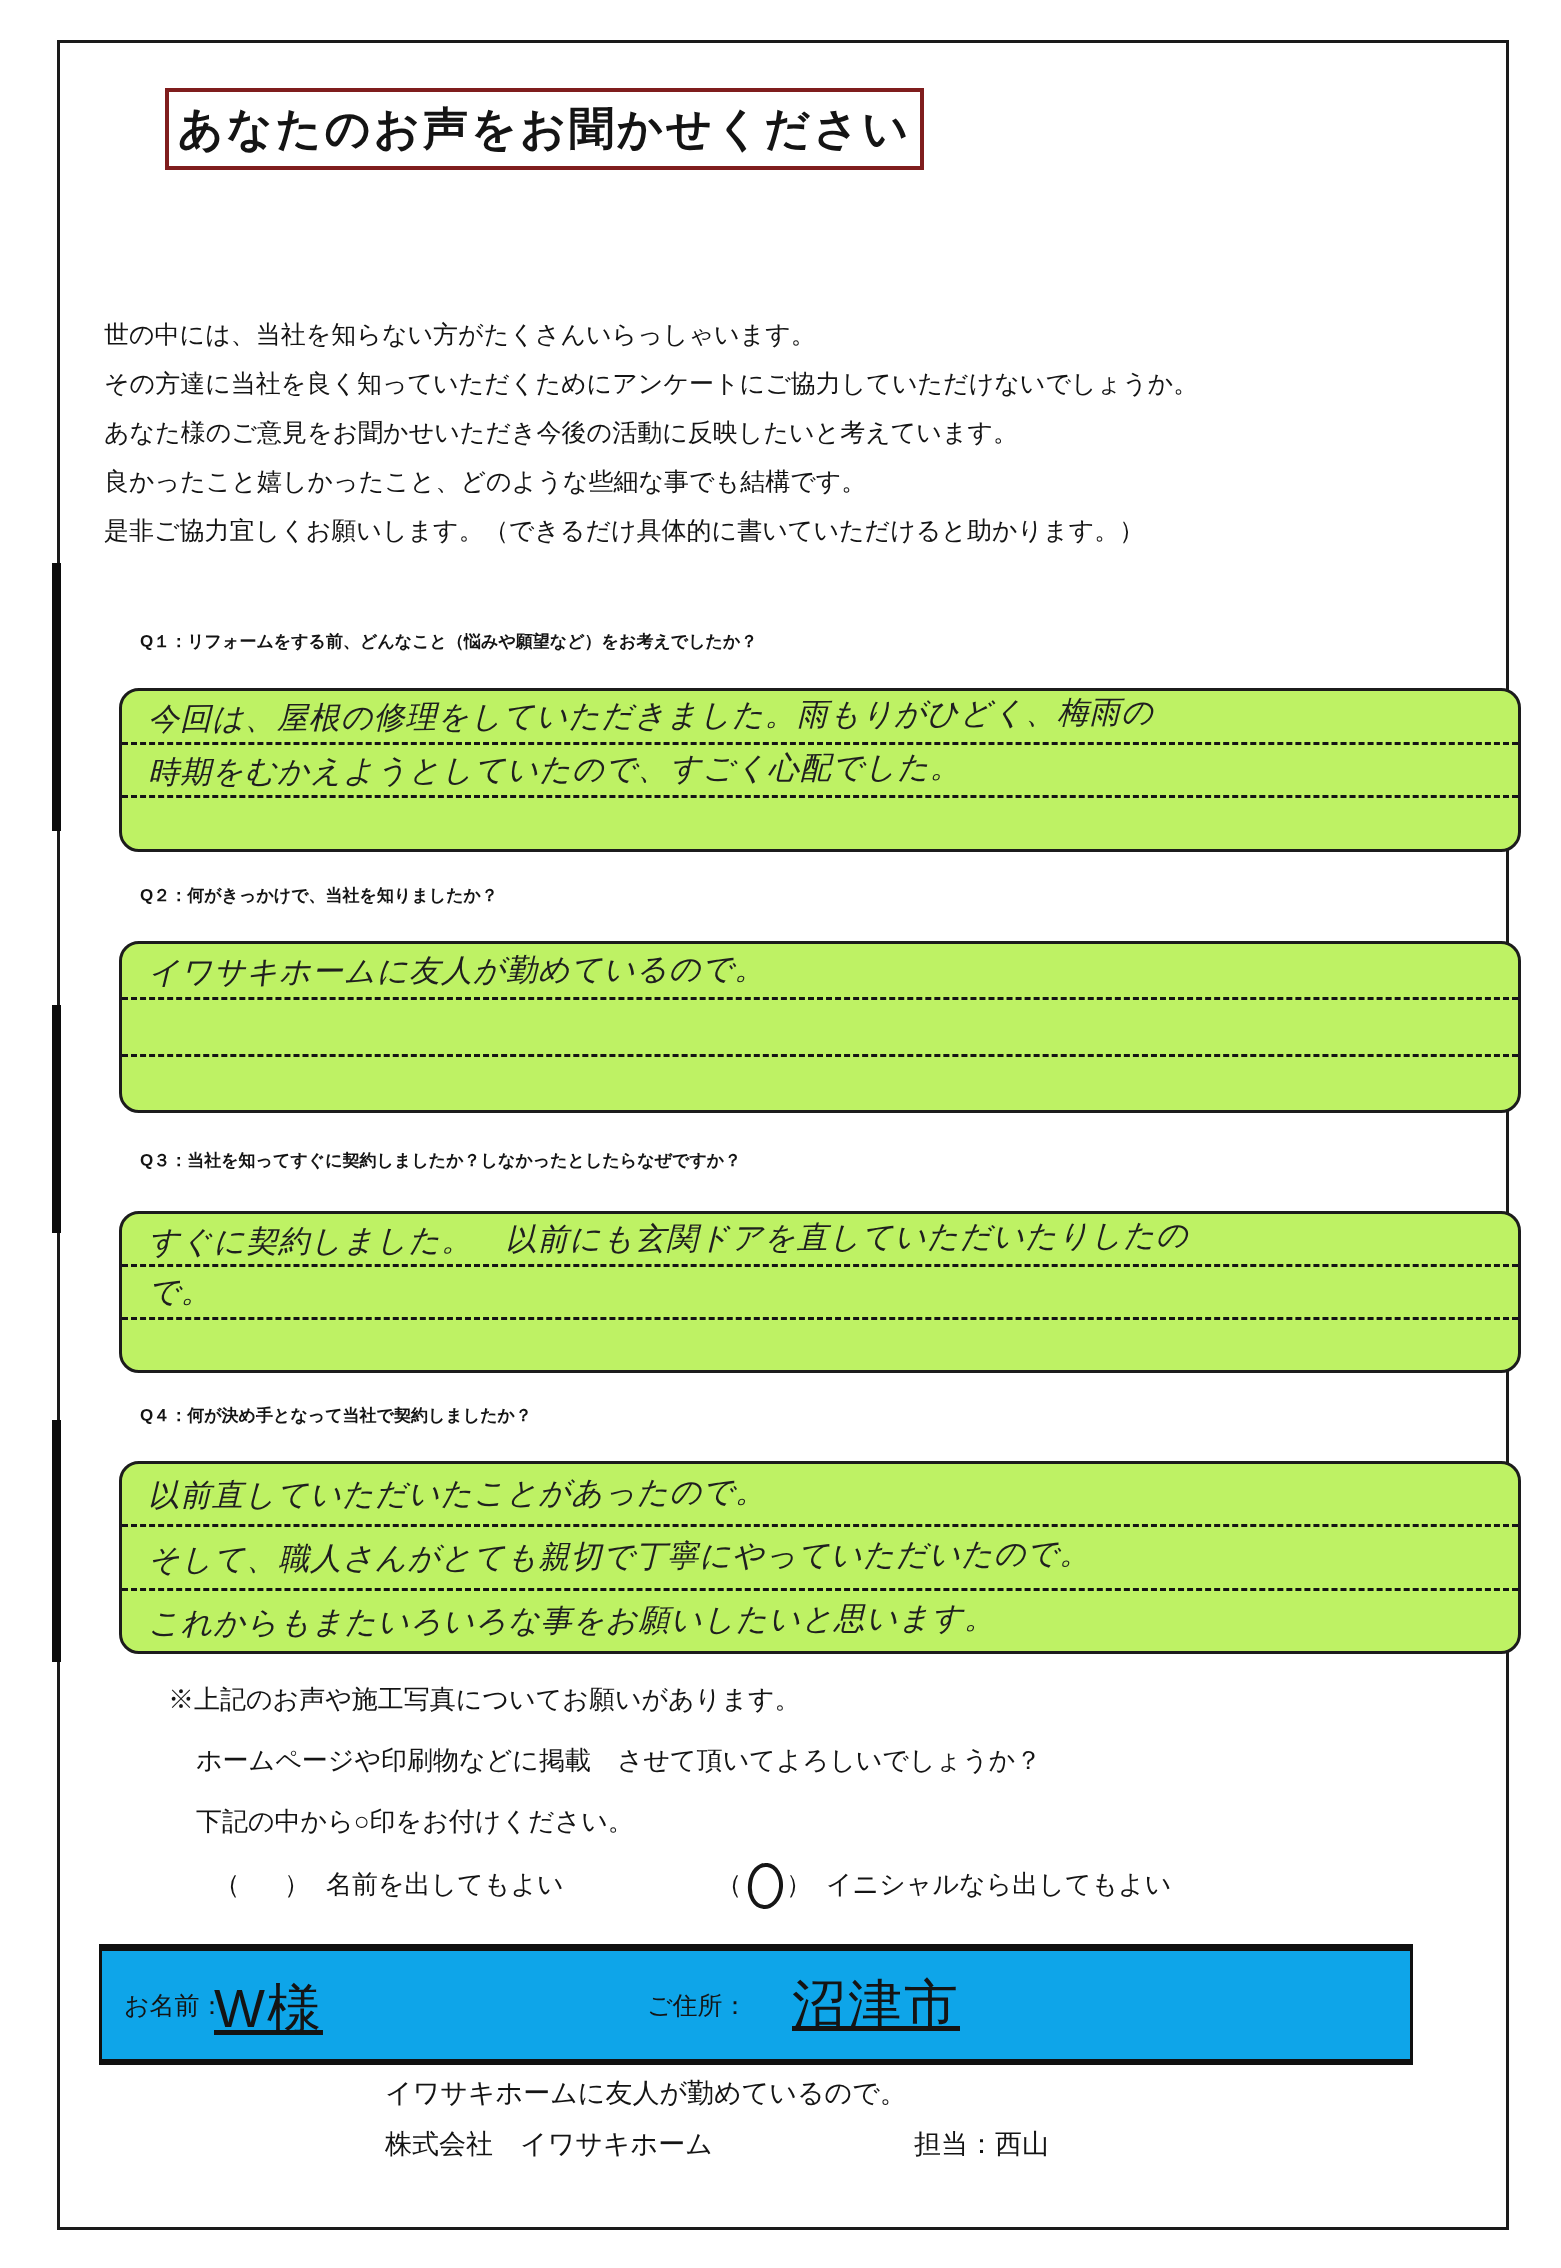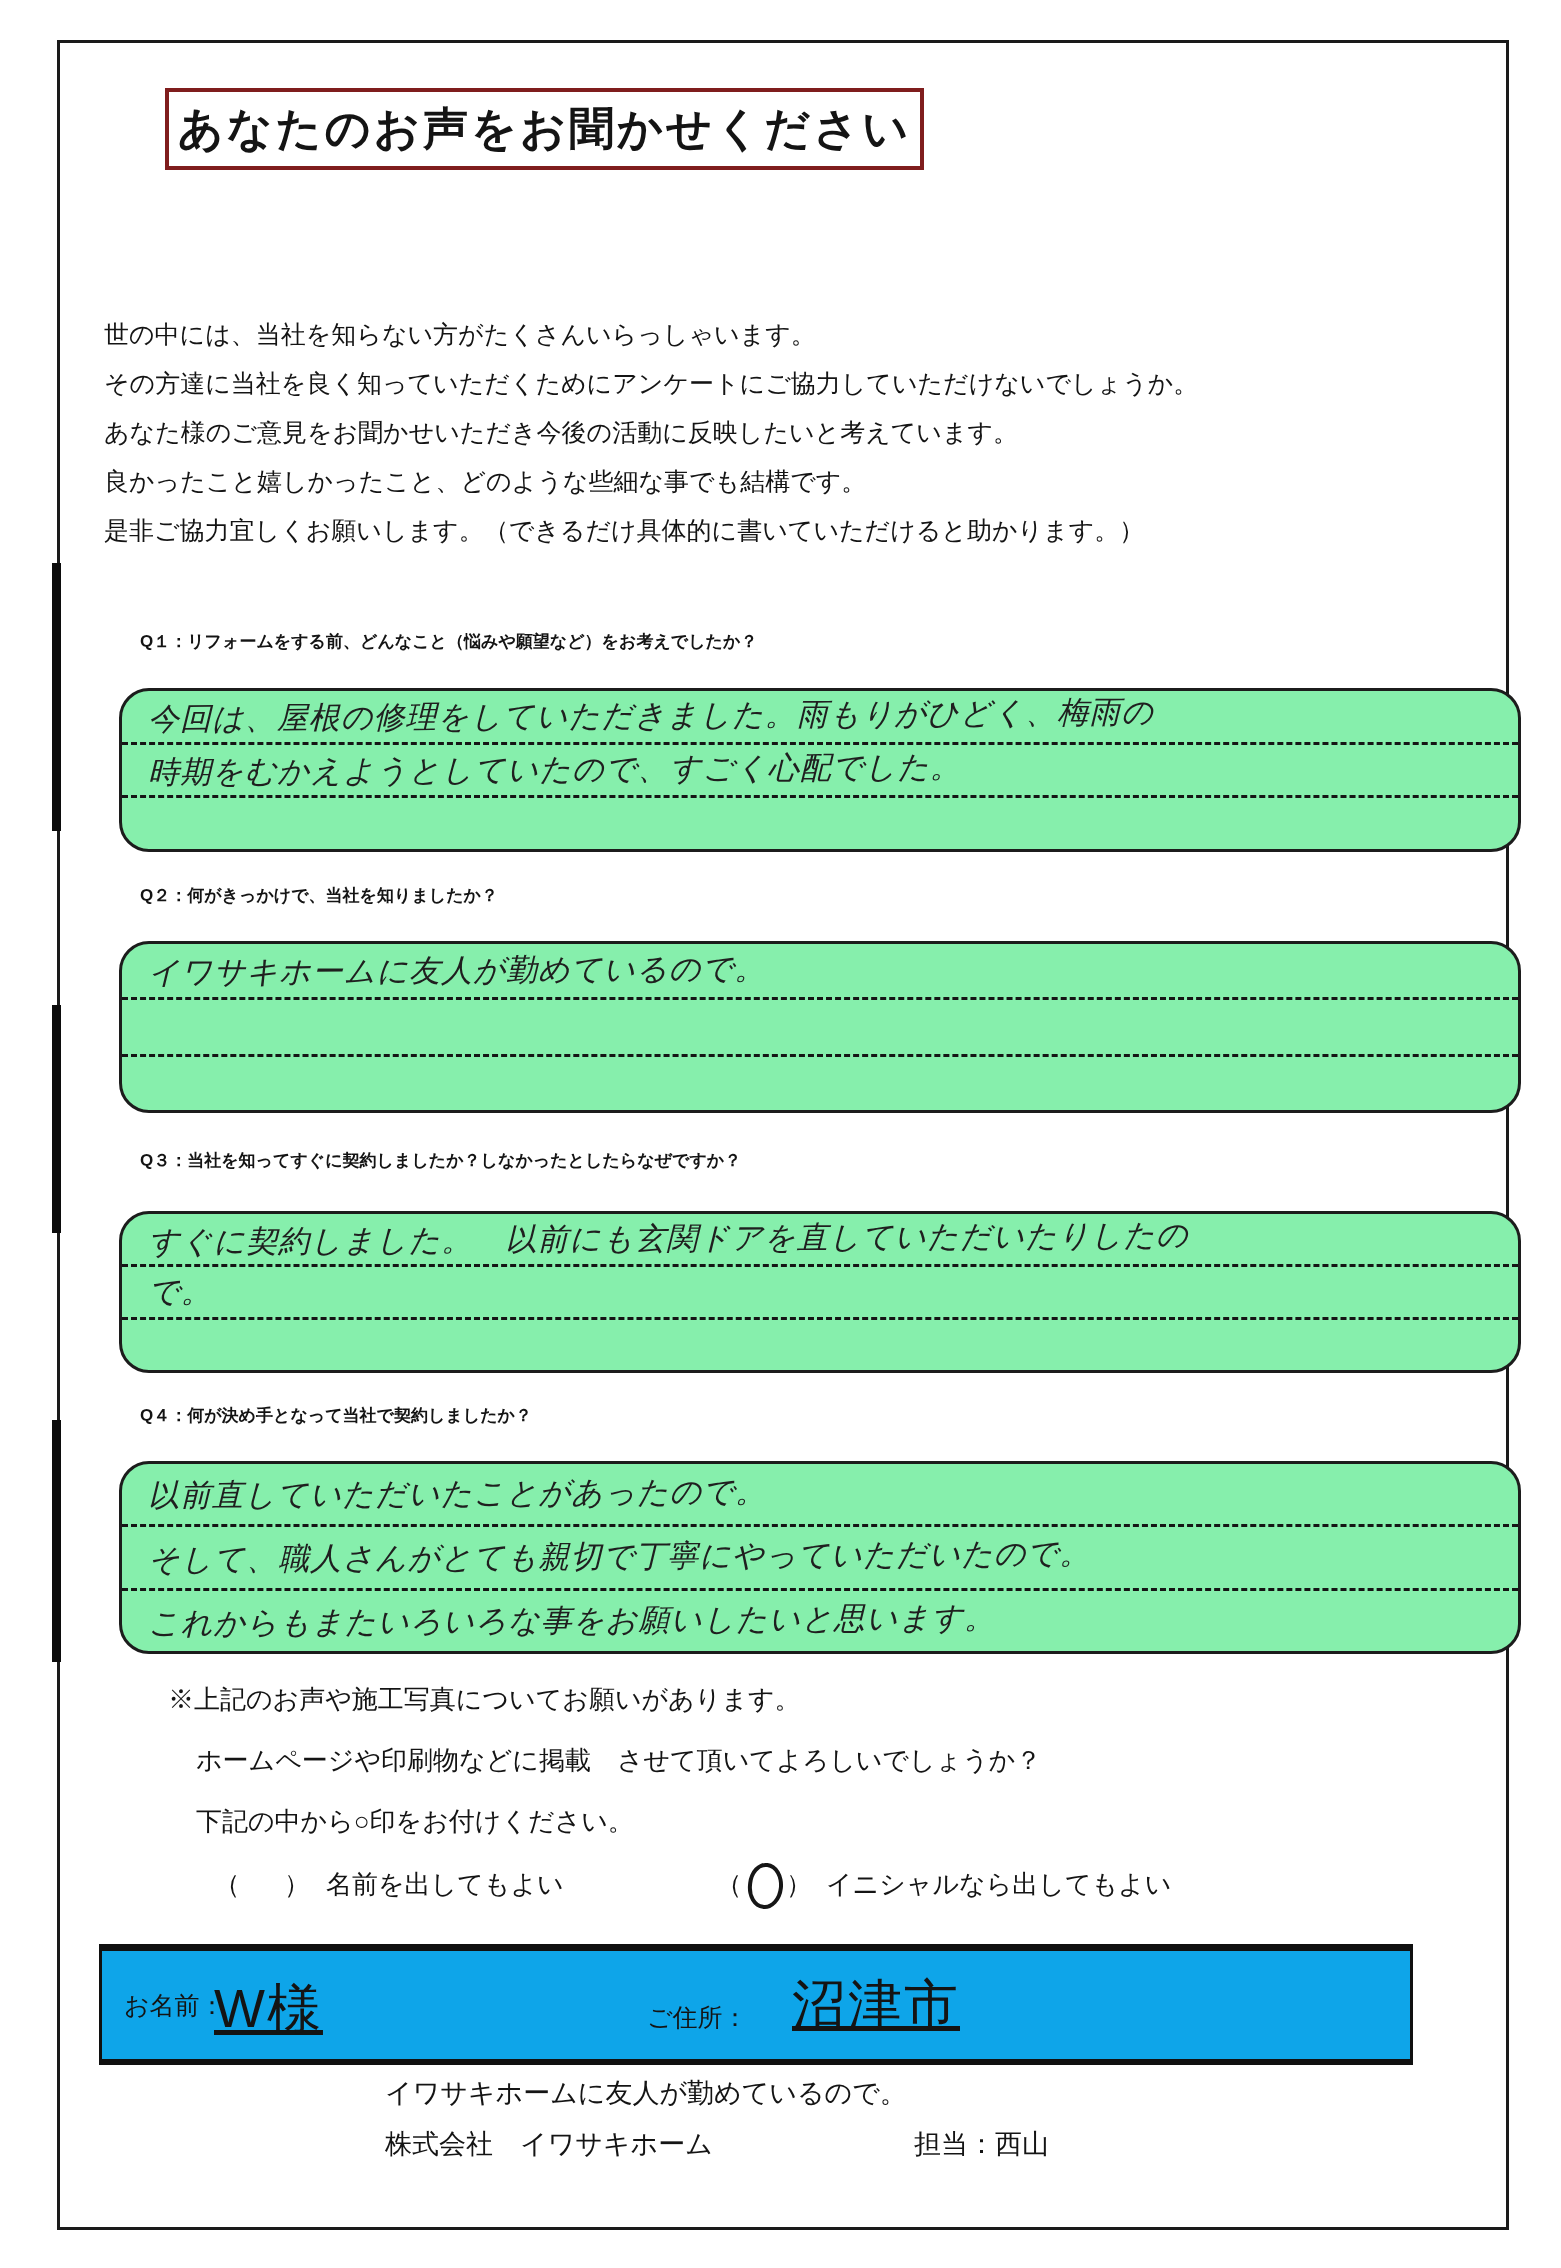"今回は、屋根の修理をしていただきました。雨もりがひどく、梅雨の" .answer-box { background: #86efac -> #bef264; border-radius: 30px -> 20px }
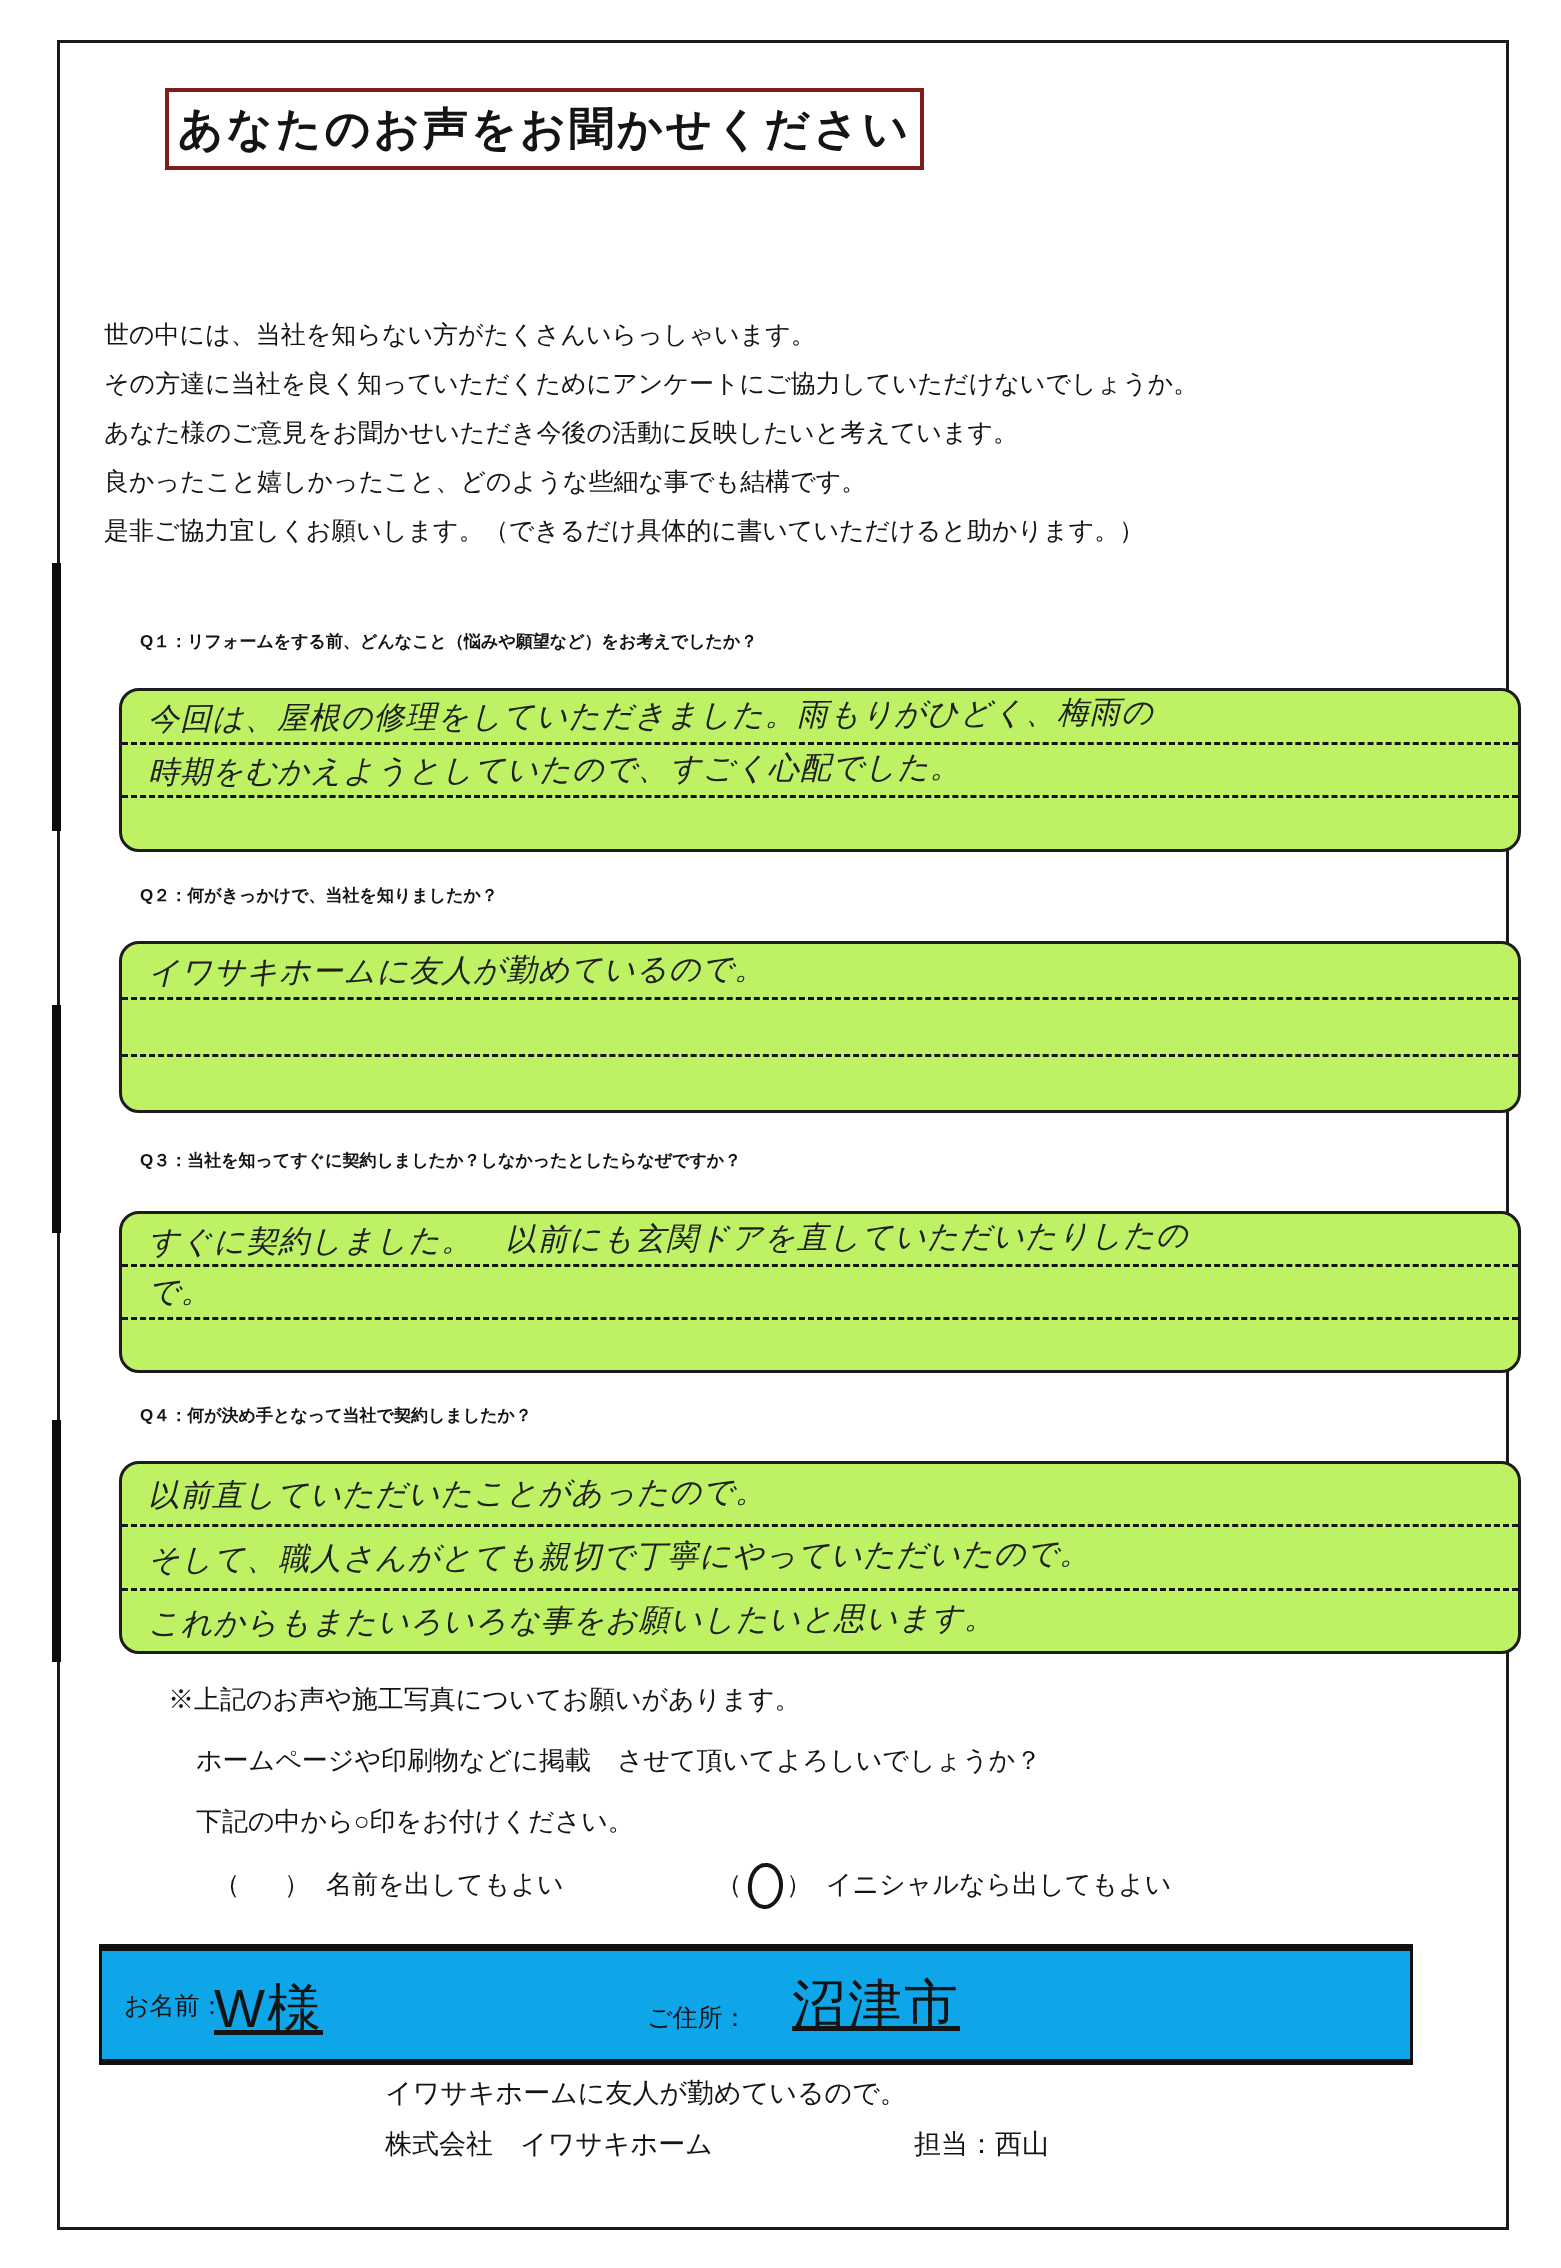"ご住所：" span.abs { top: 50px -> 38px }
